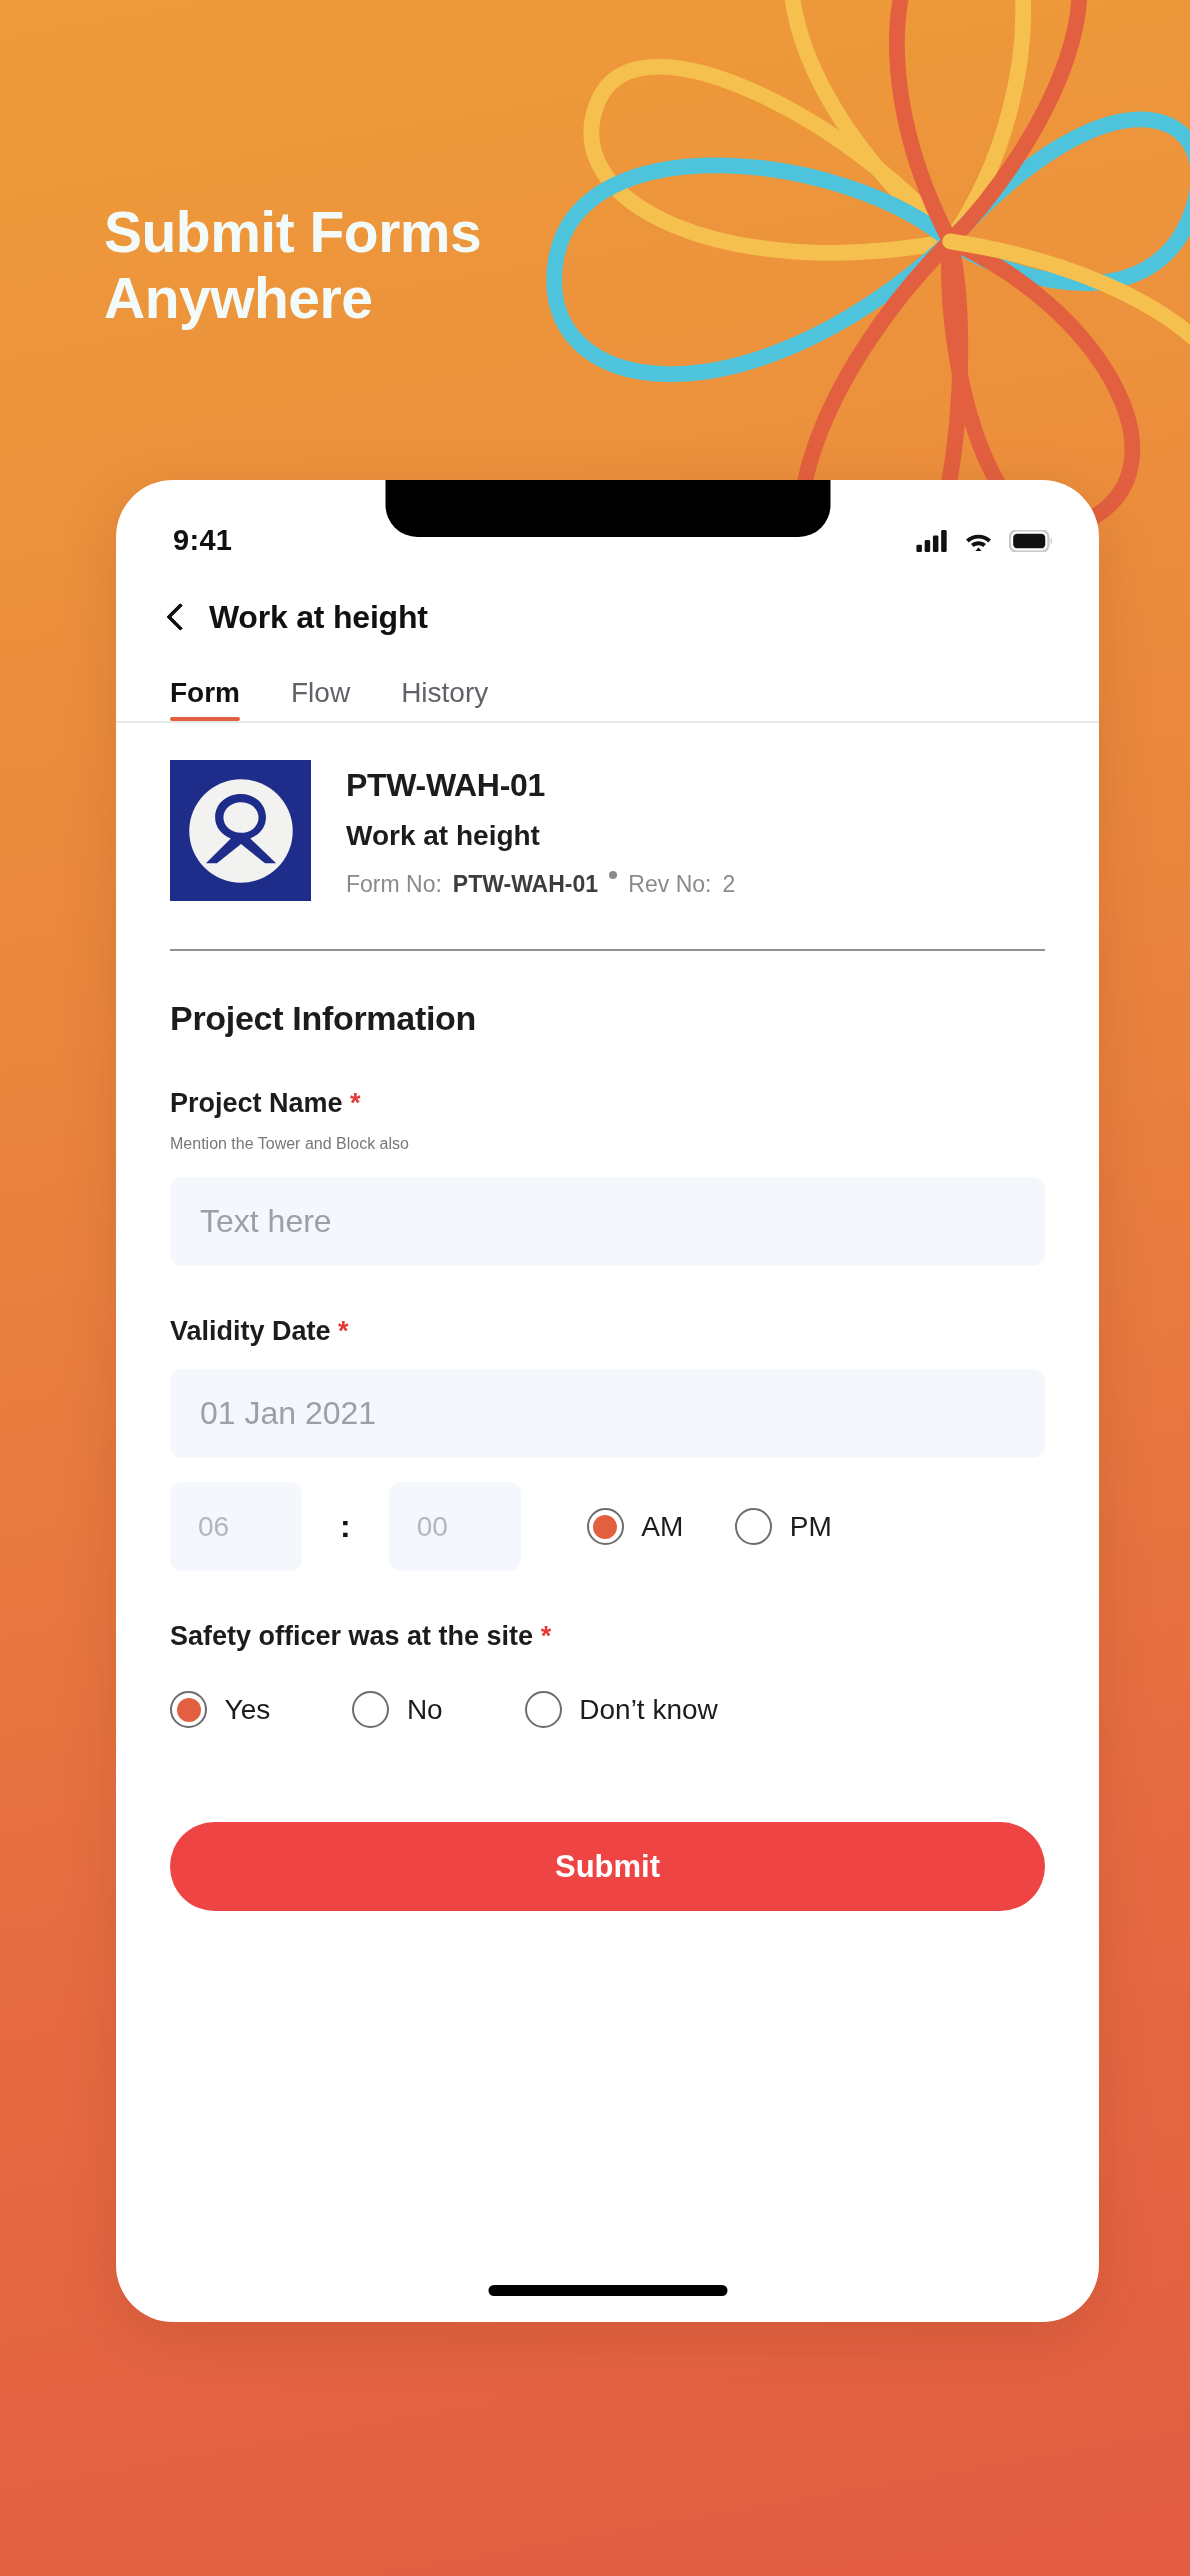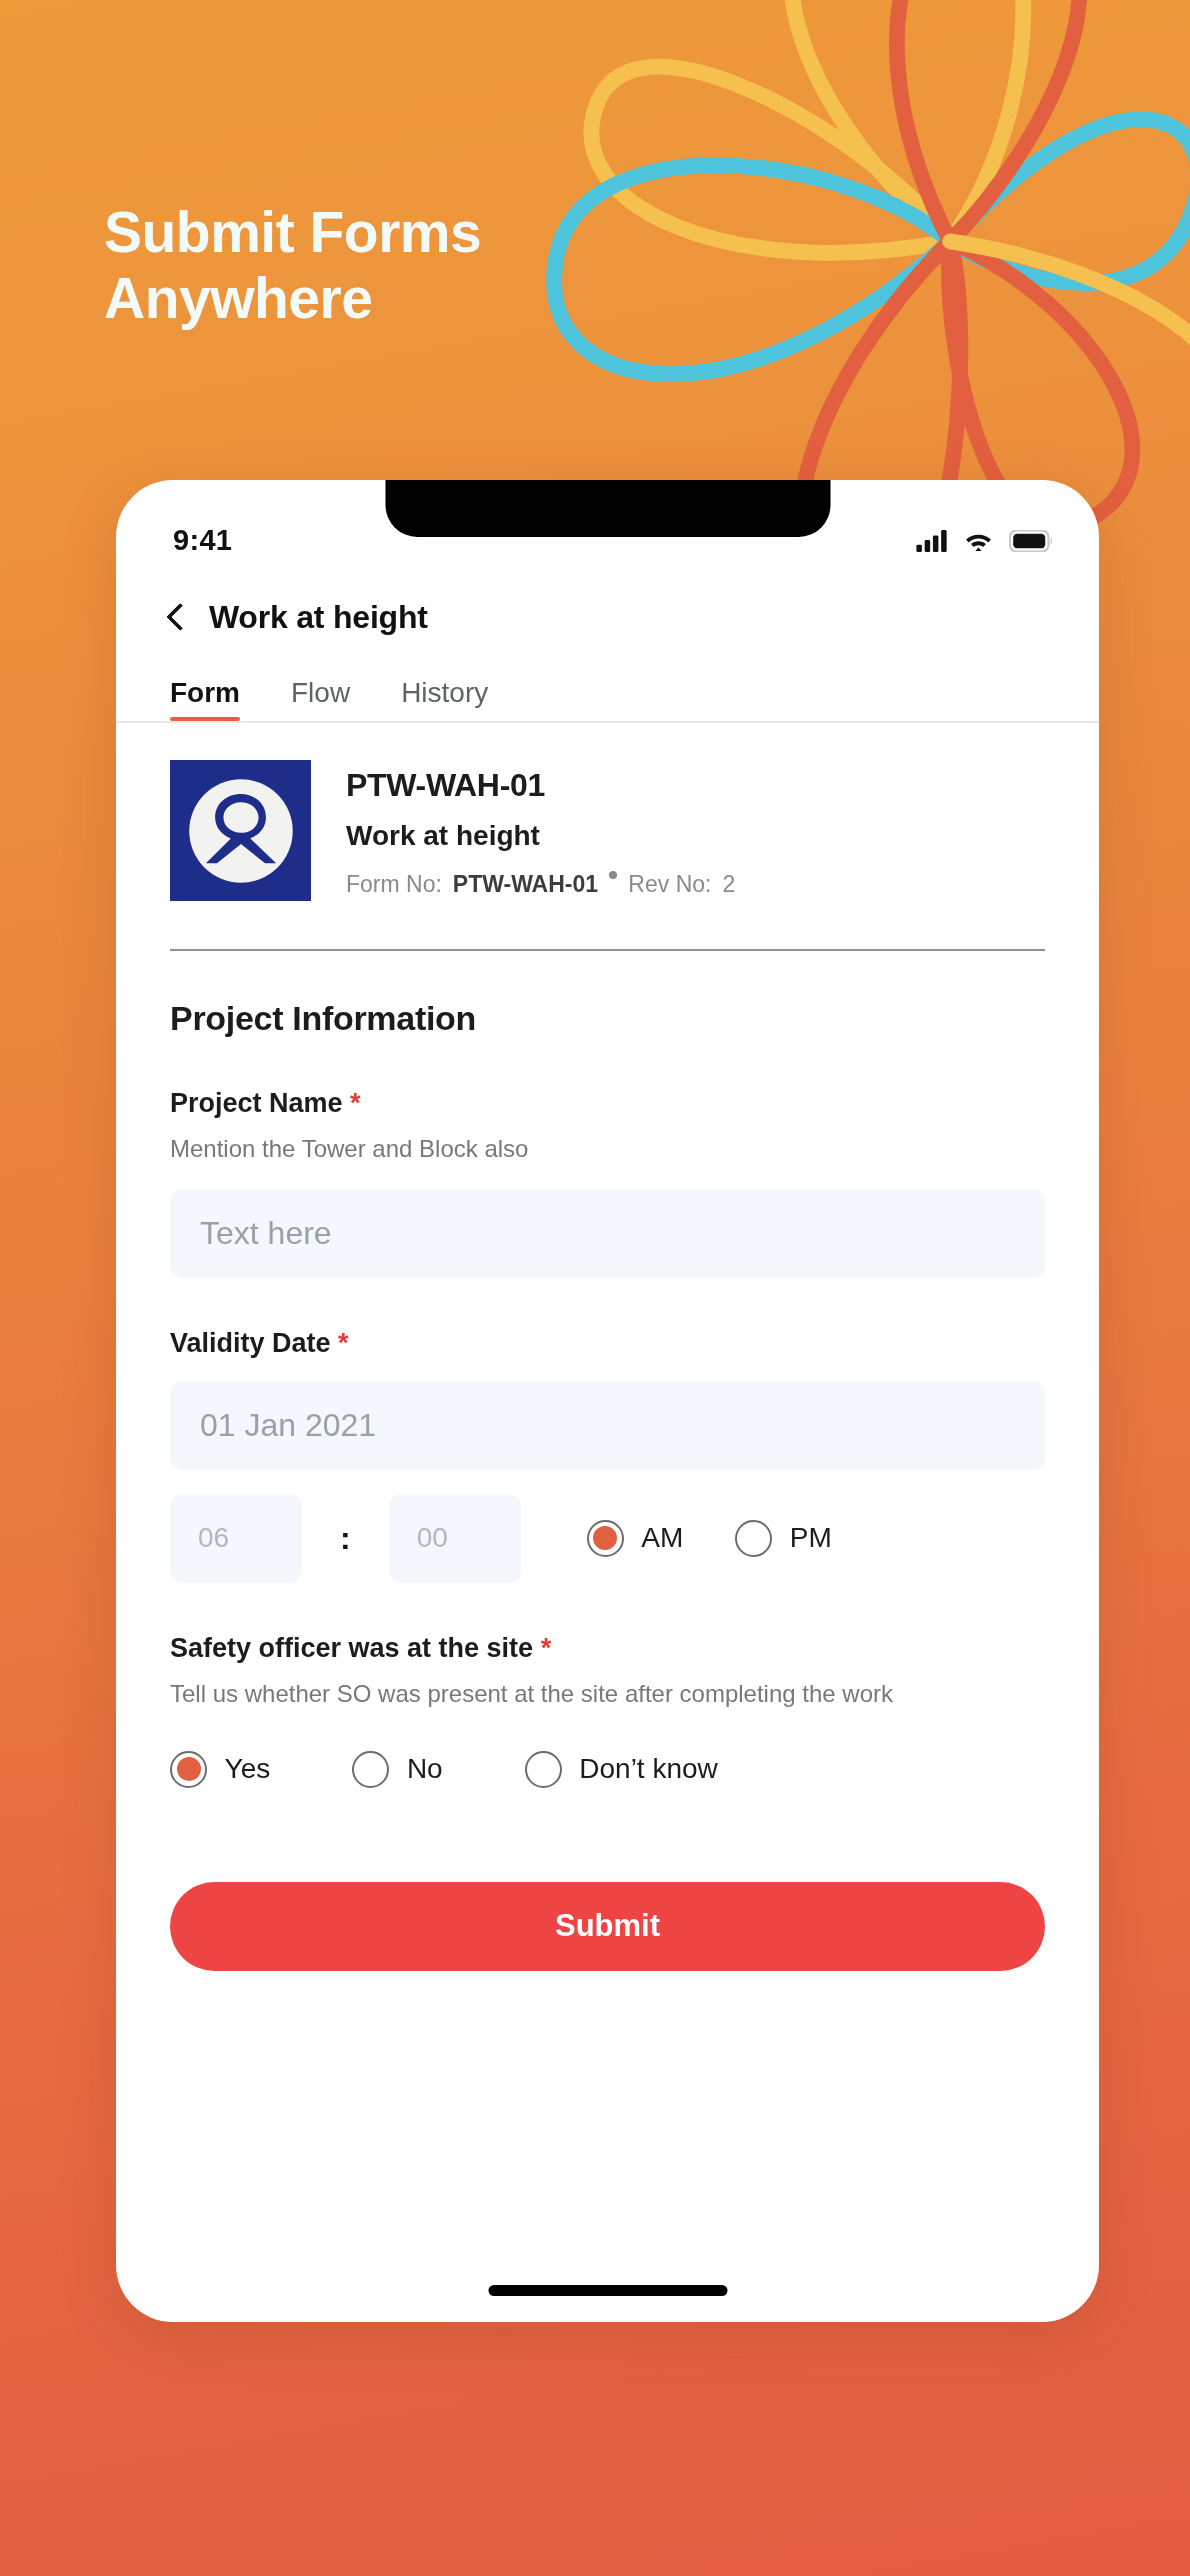"Mention the Tower and Block" .field-help { font-size: 24px -> 16px }
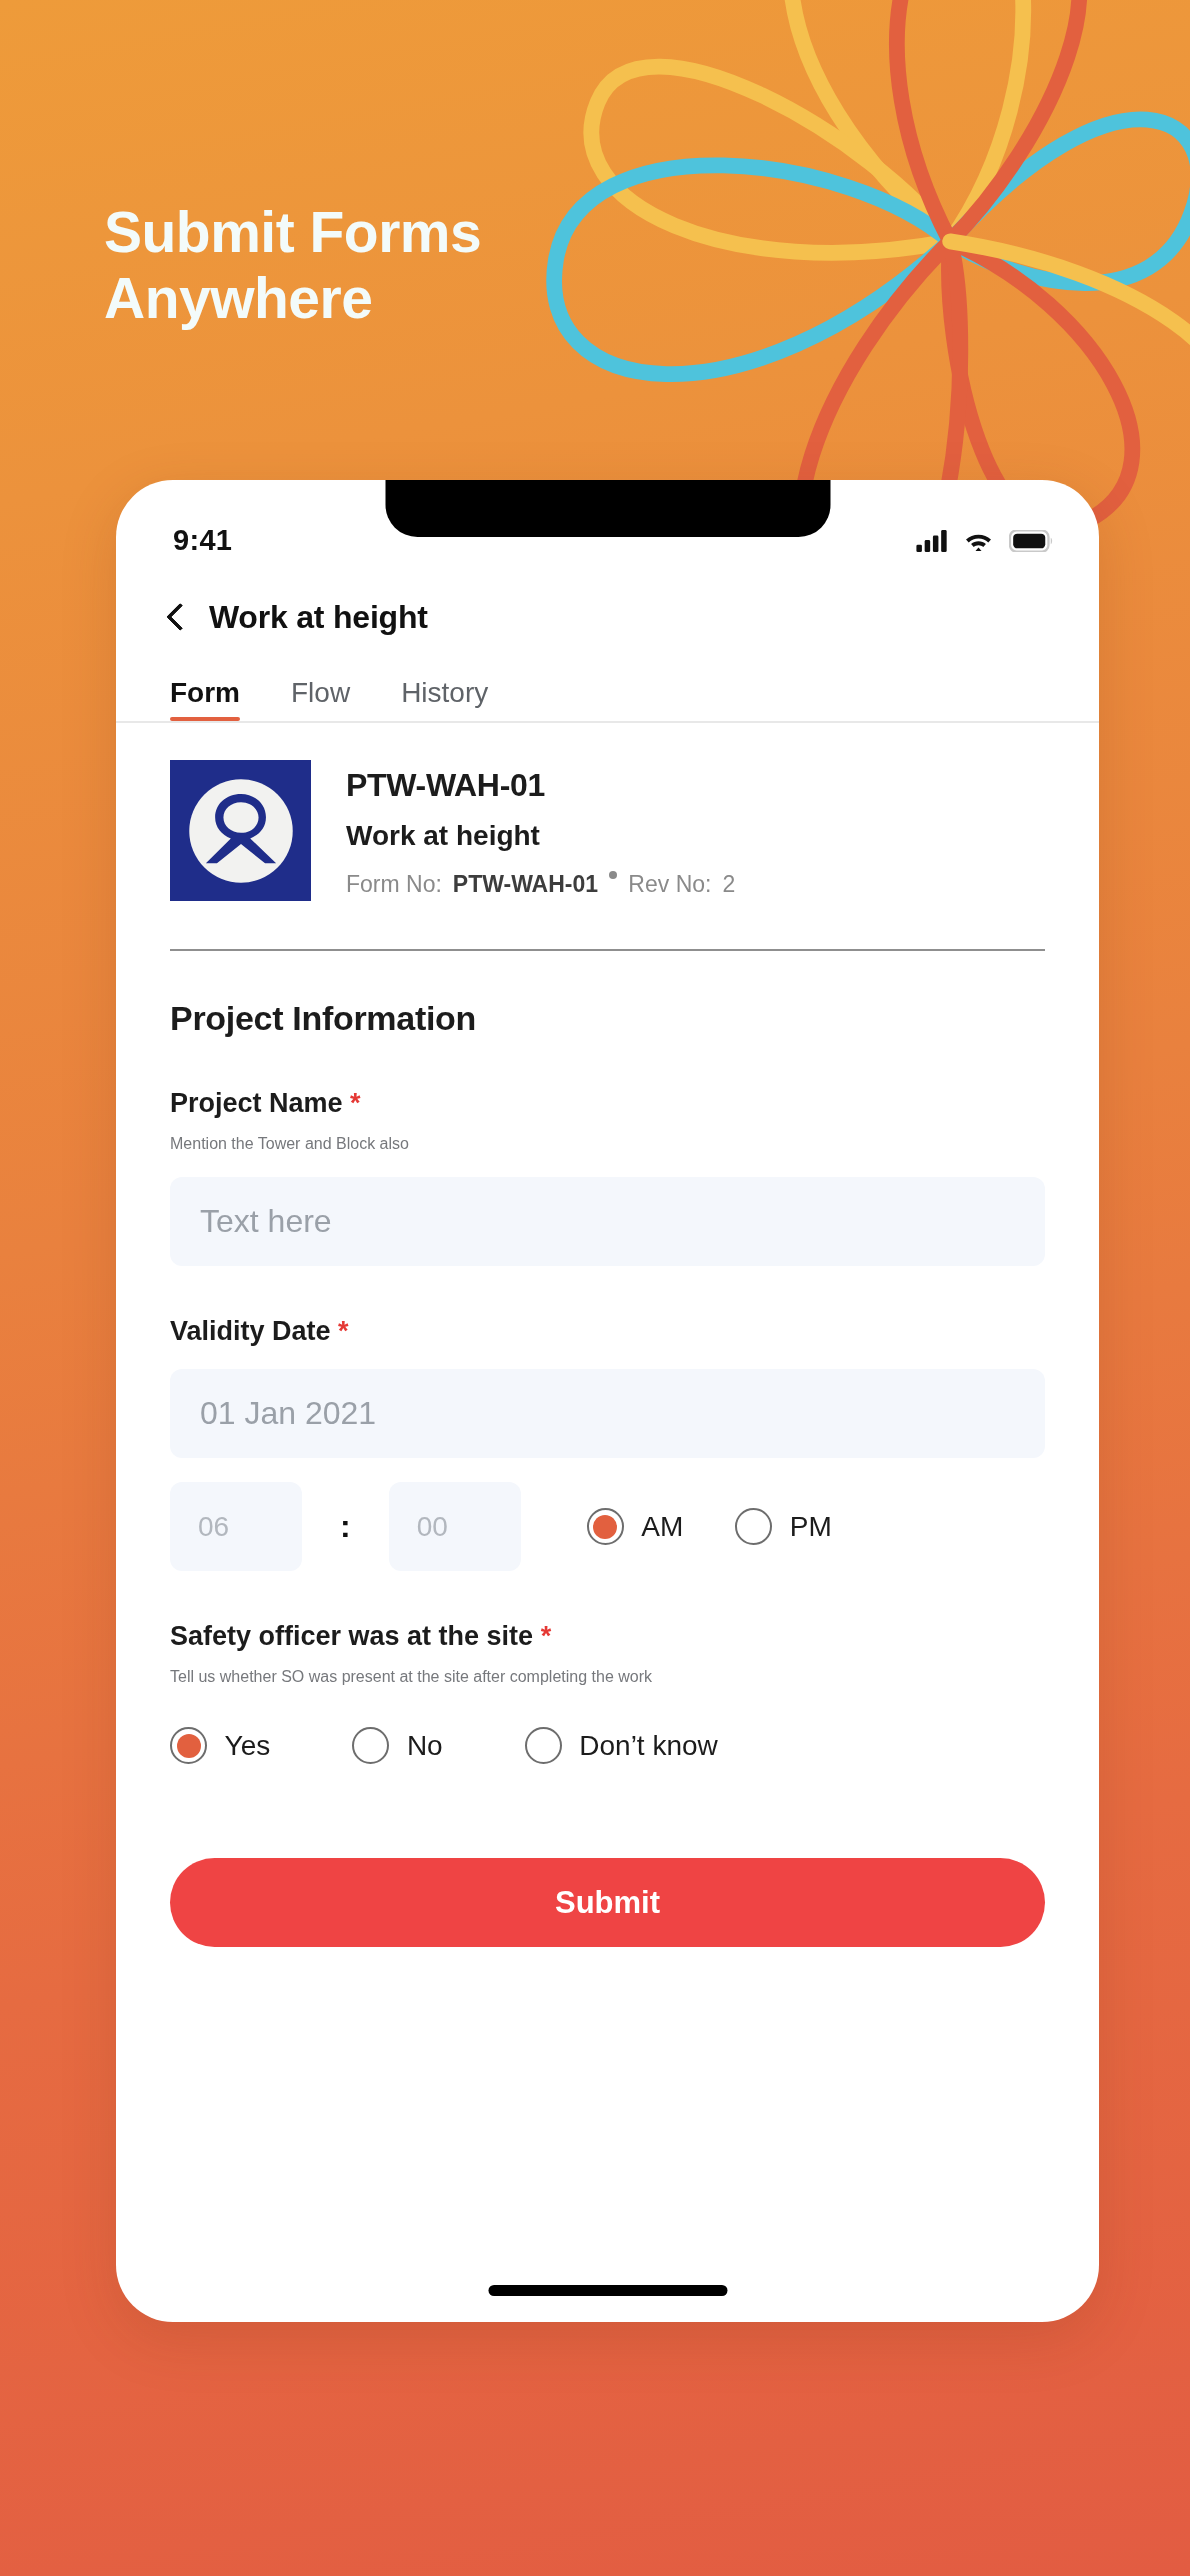"Tell us whether SO was" div.field-help { html: <div>Tell us whether SO was present at the site after completing the work</div> -> none }
